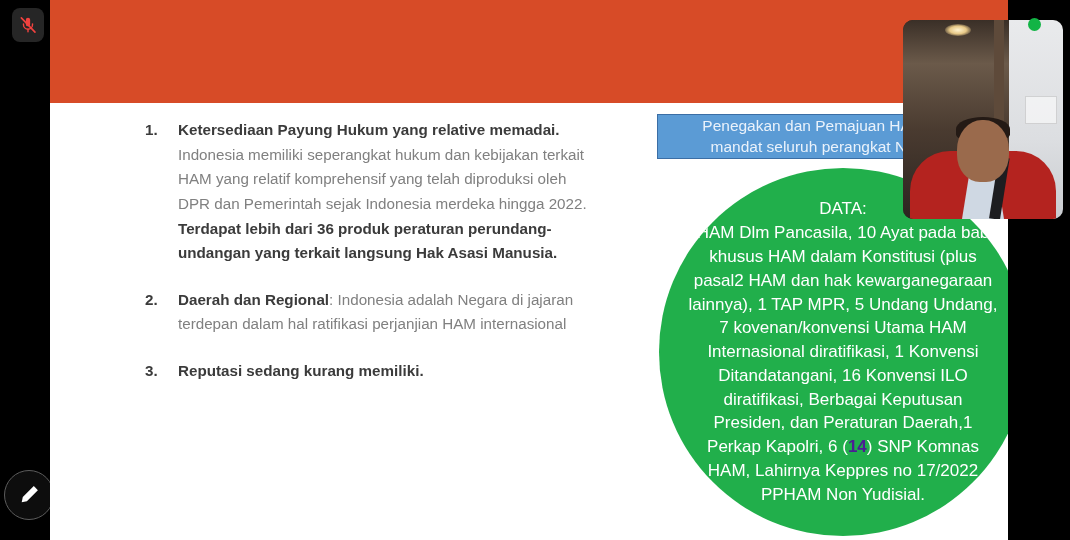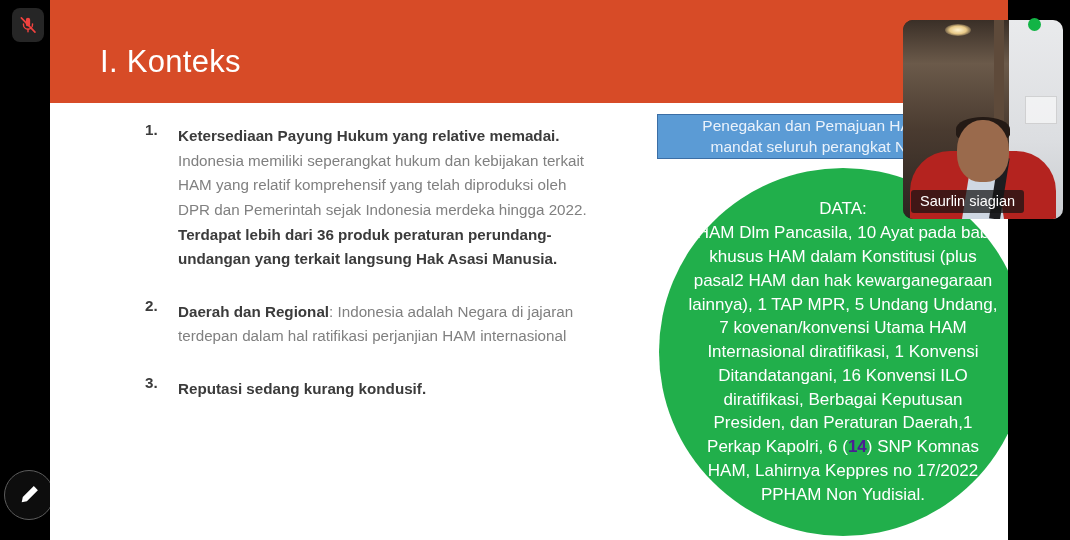"I. Konteks" div.slide-title { html: <div>I. Konteks</div> -> none }
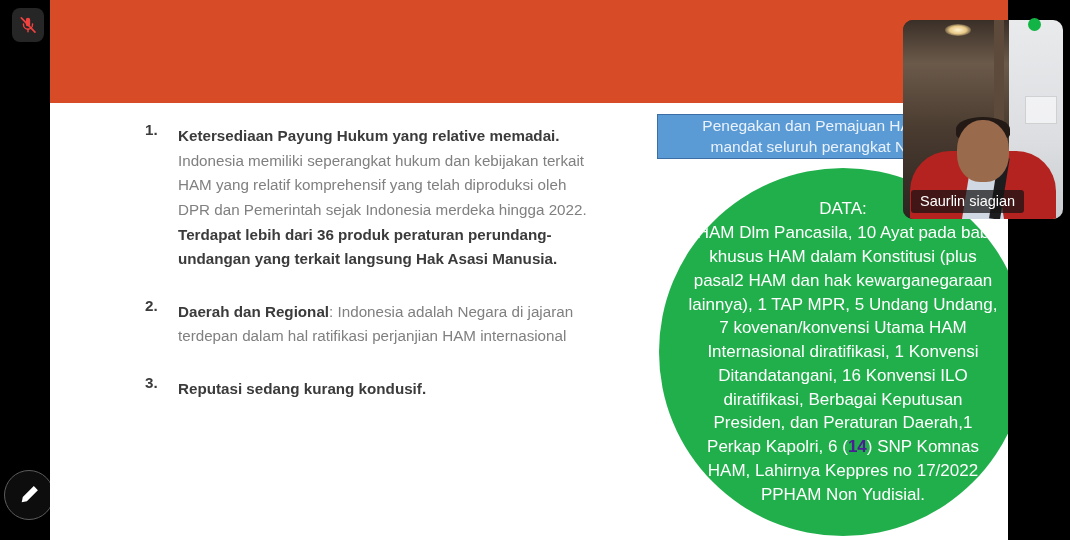"Ketersediaan Payung Hukum yang relative" .bullet-text { margin-top: 6px -> none }
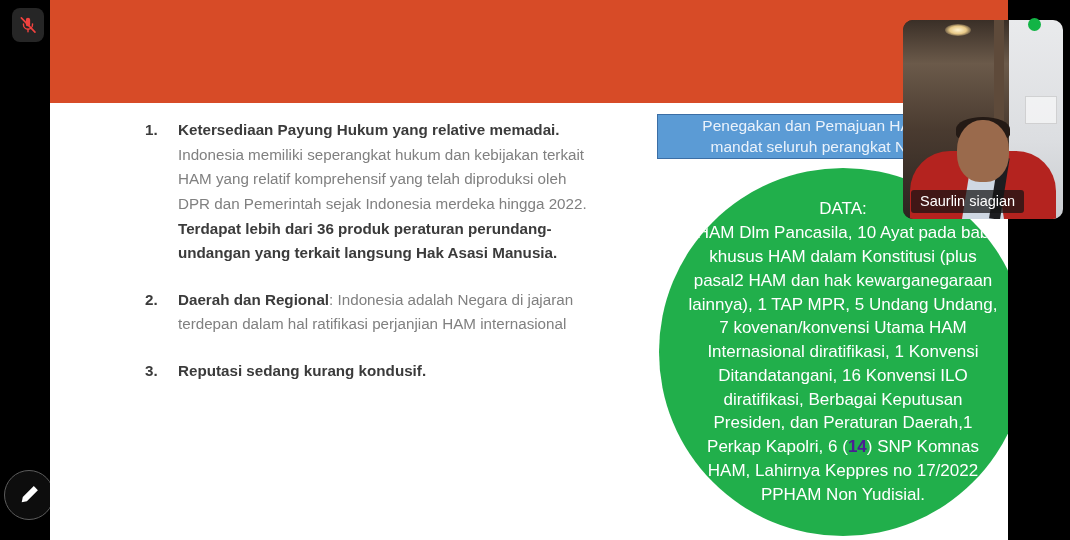"Saurlin siagian" div.video-name { html: <div>Saurlin siagian</div> -> none }
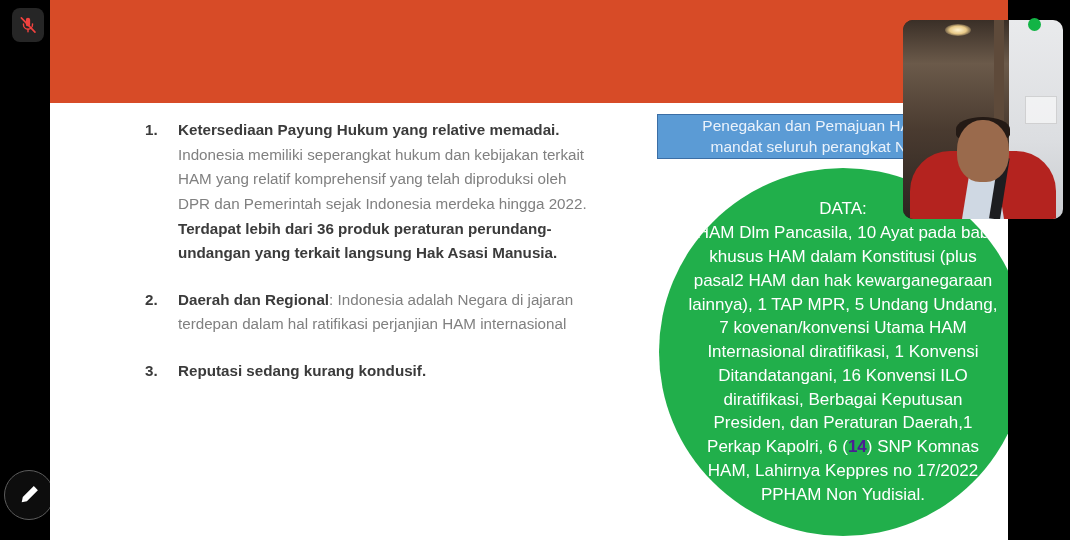"Reputasi sedang kurang kondusif." b { text: kondusif -> memiliki }
